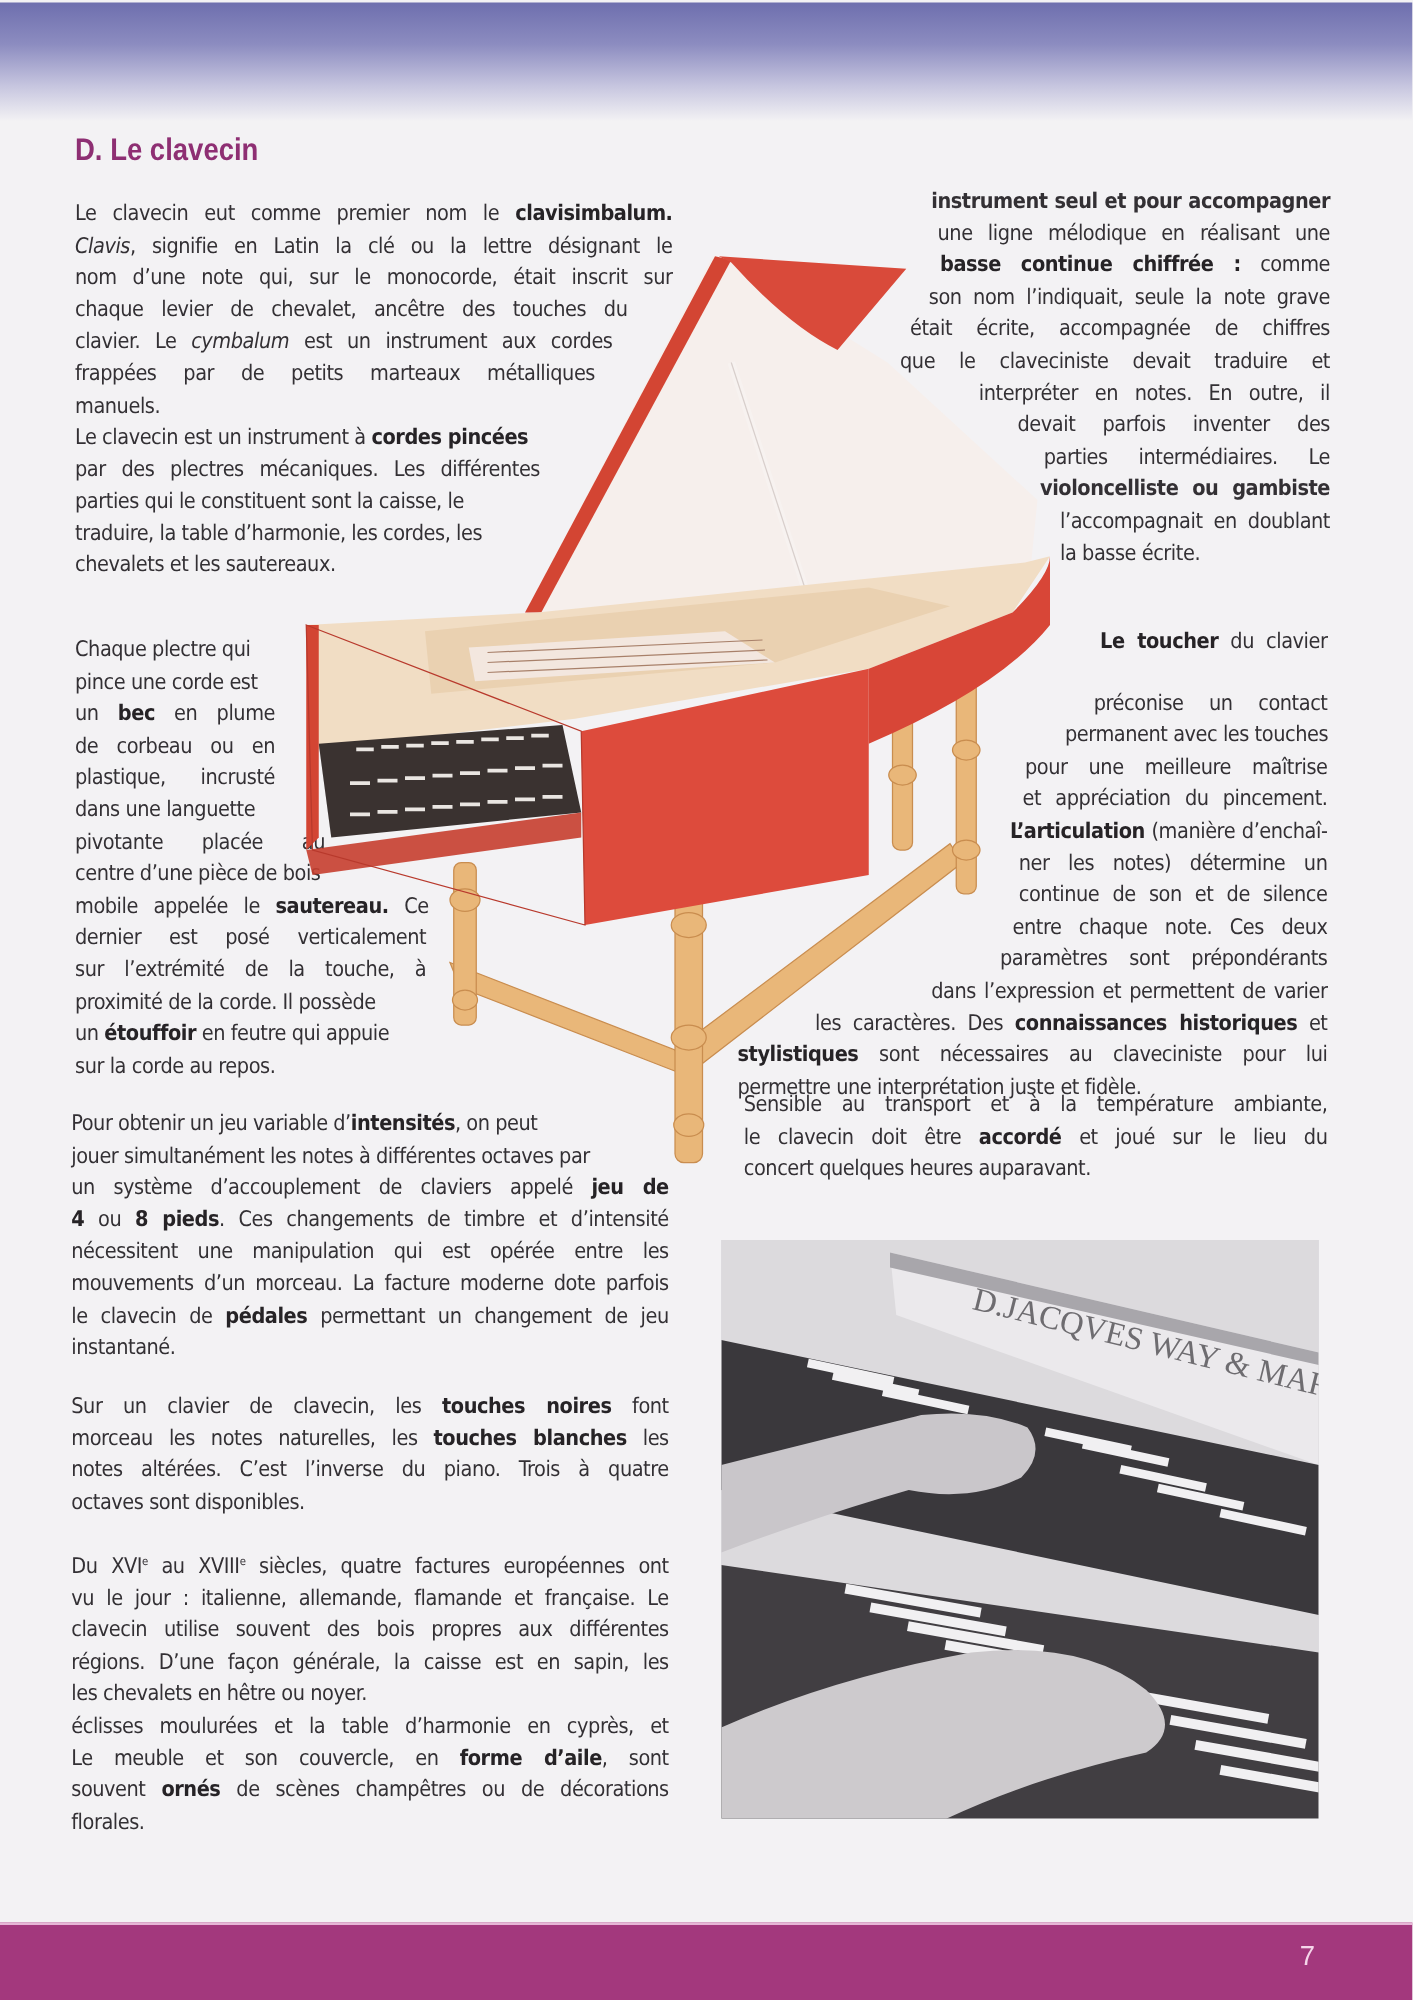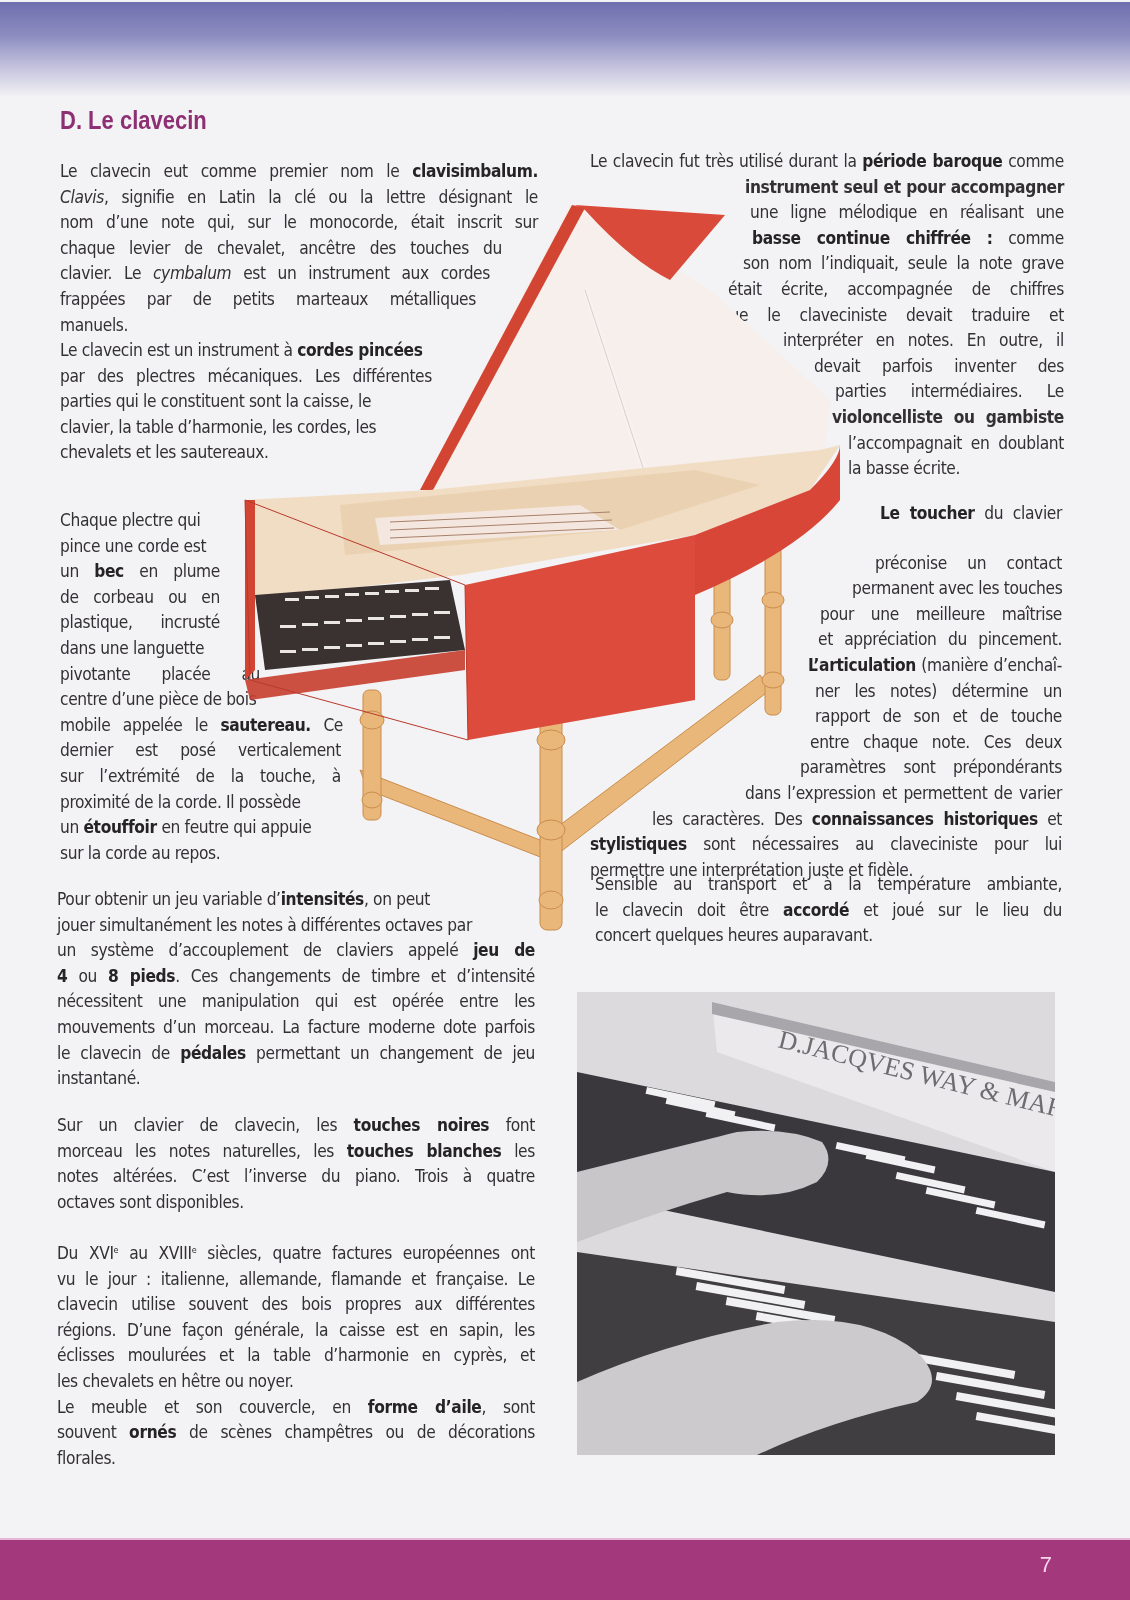"Le clavecin fut très utilisé" span.ln { html: <span><span>Le clavecin fut très utilisé durant la </span><b>période baroque</b><span> comme</span></span> -> none }
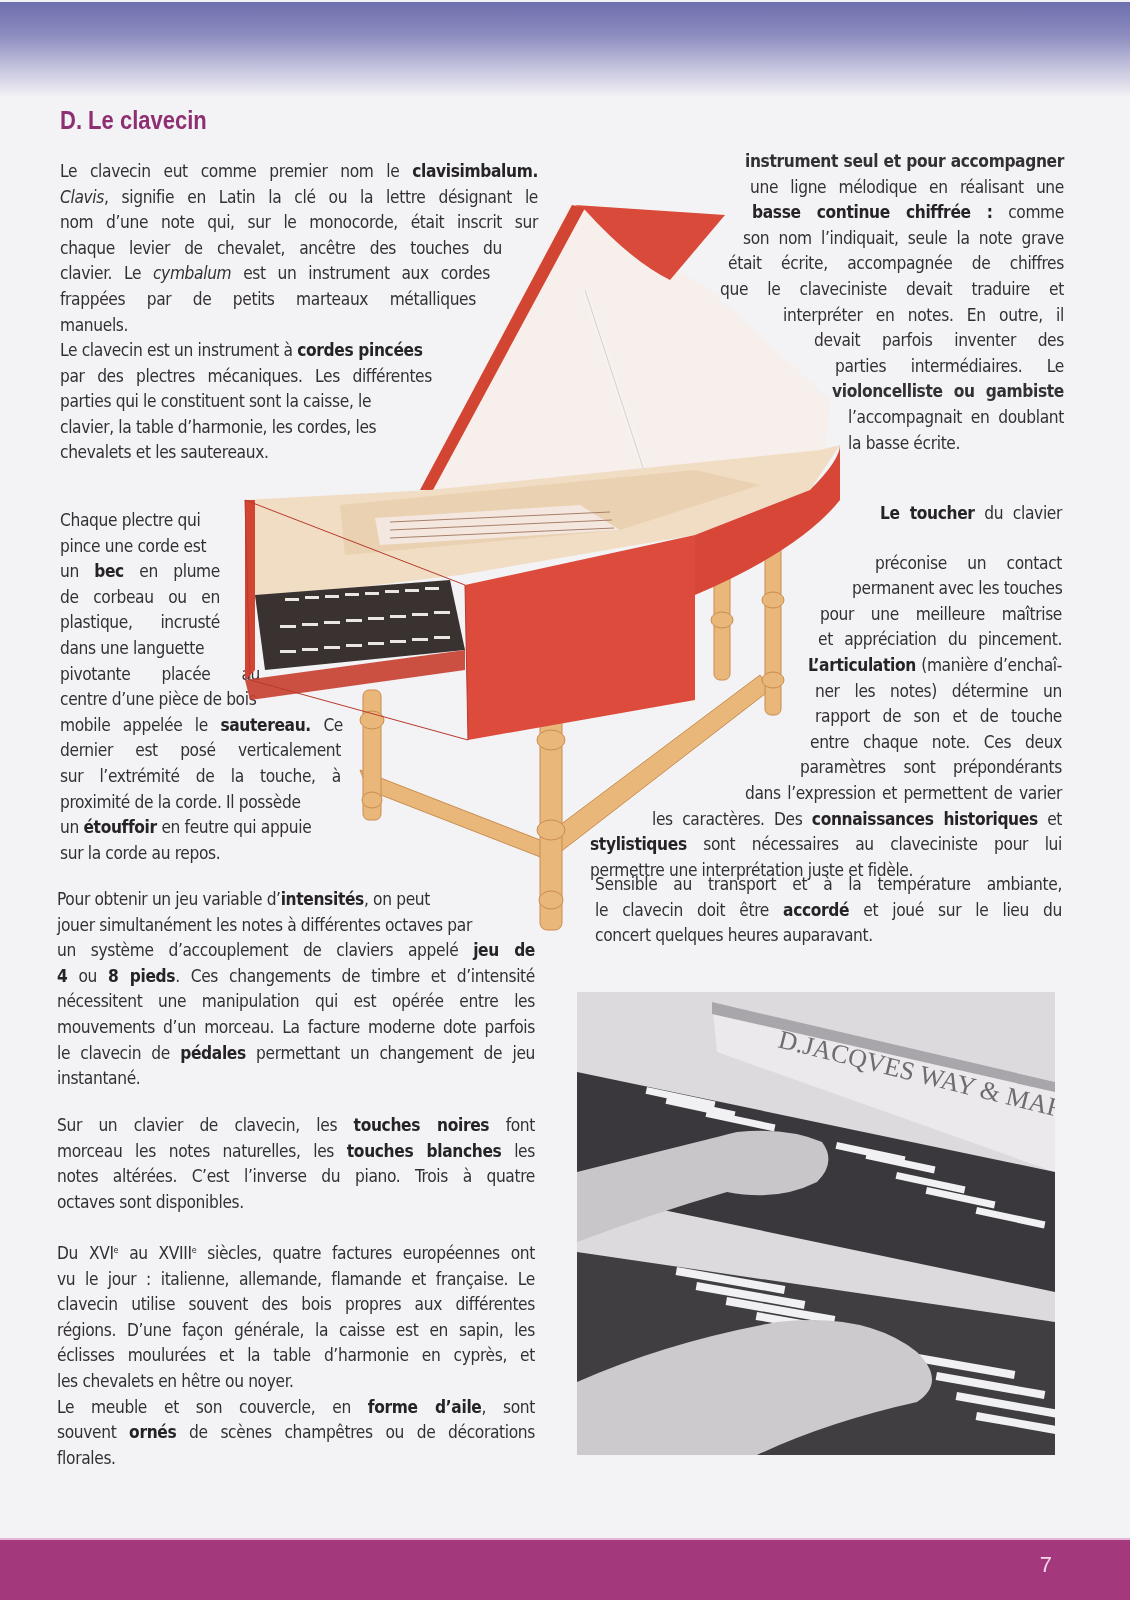"clavier, la table d’harmonie, les" span.ln { text: clavier -> traduire }
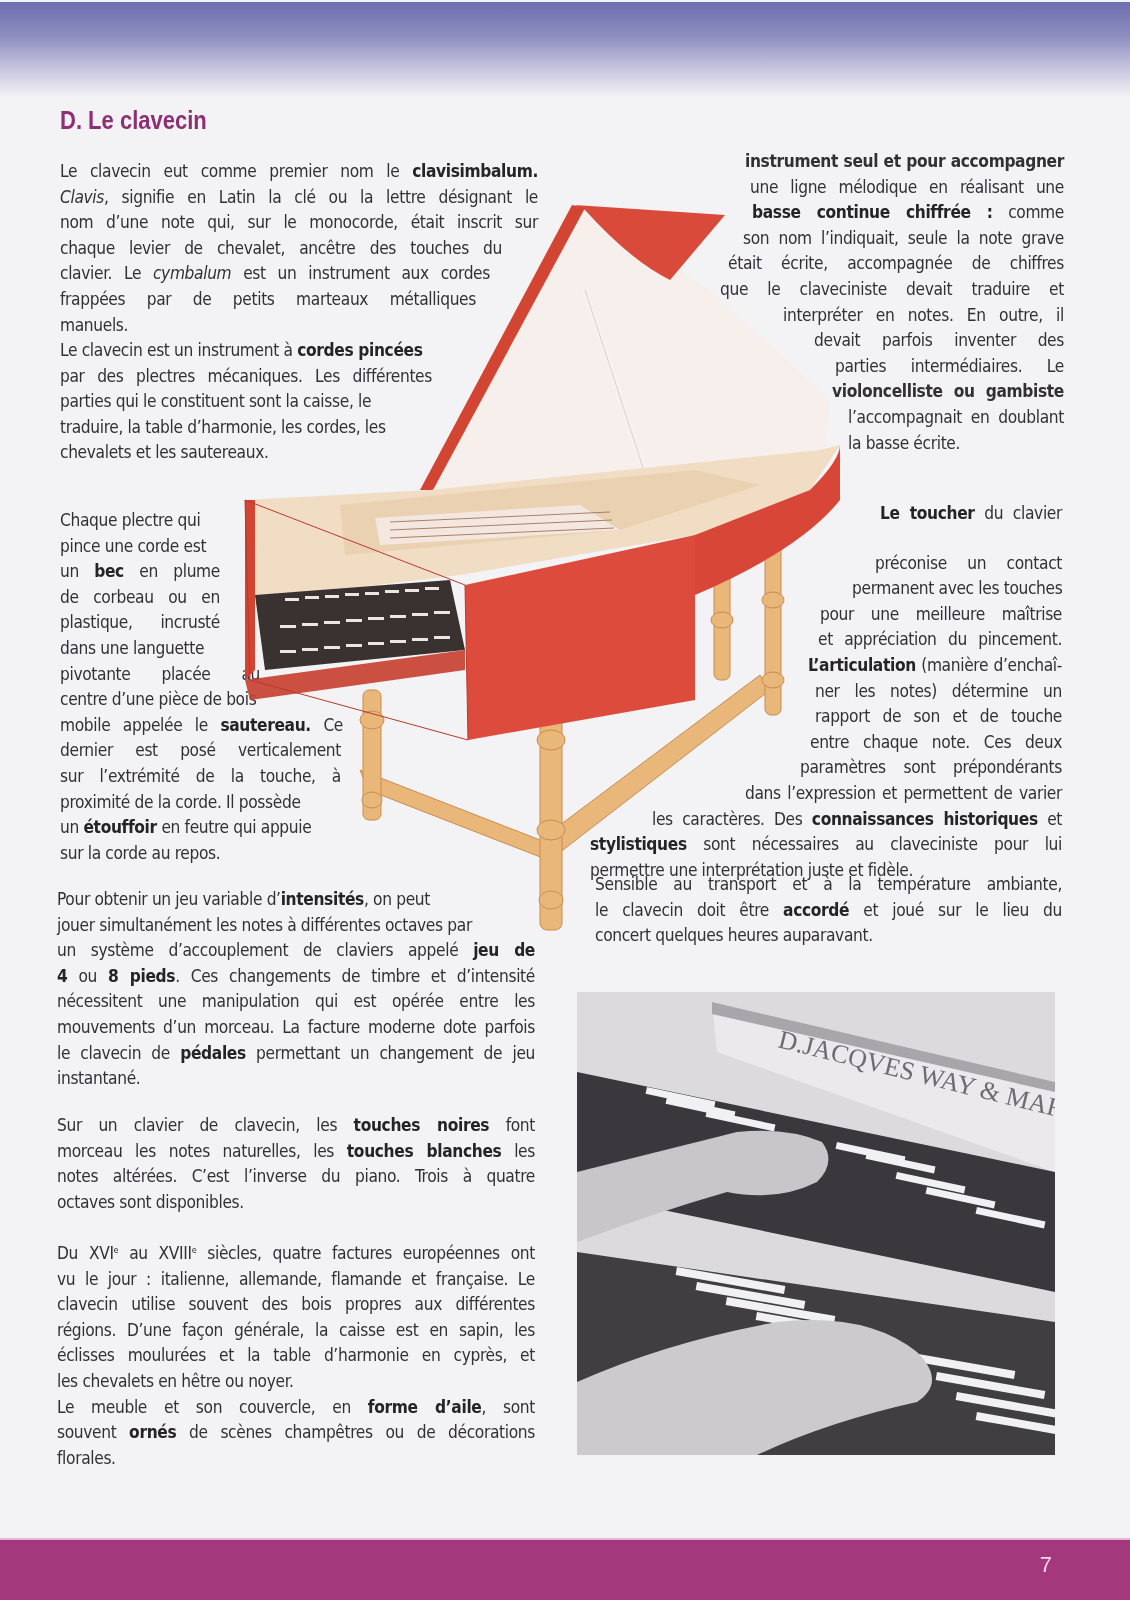"rapport de son et de" span.ln { text: rapport de son et de touche -> continue de son et de silence }
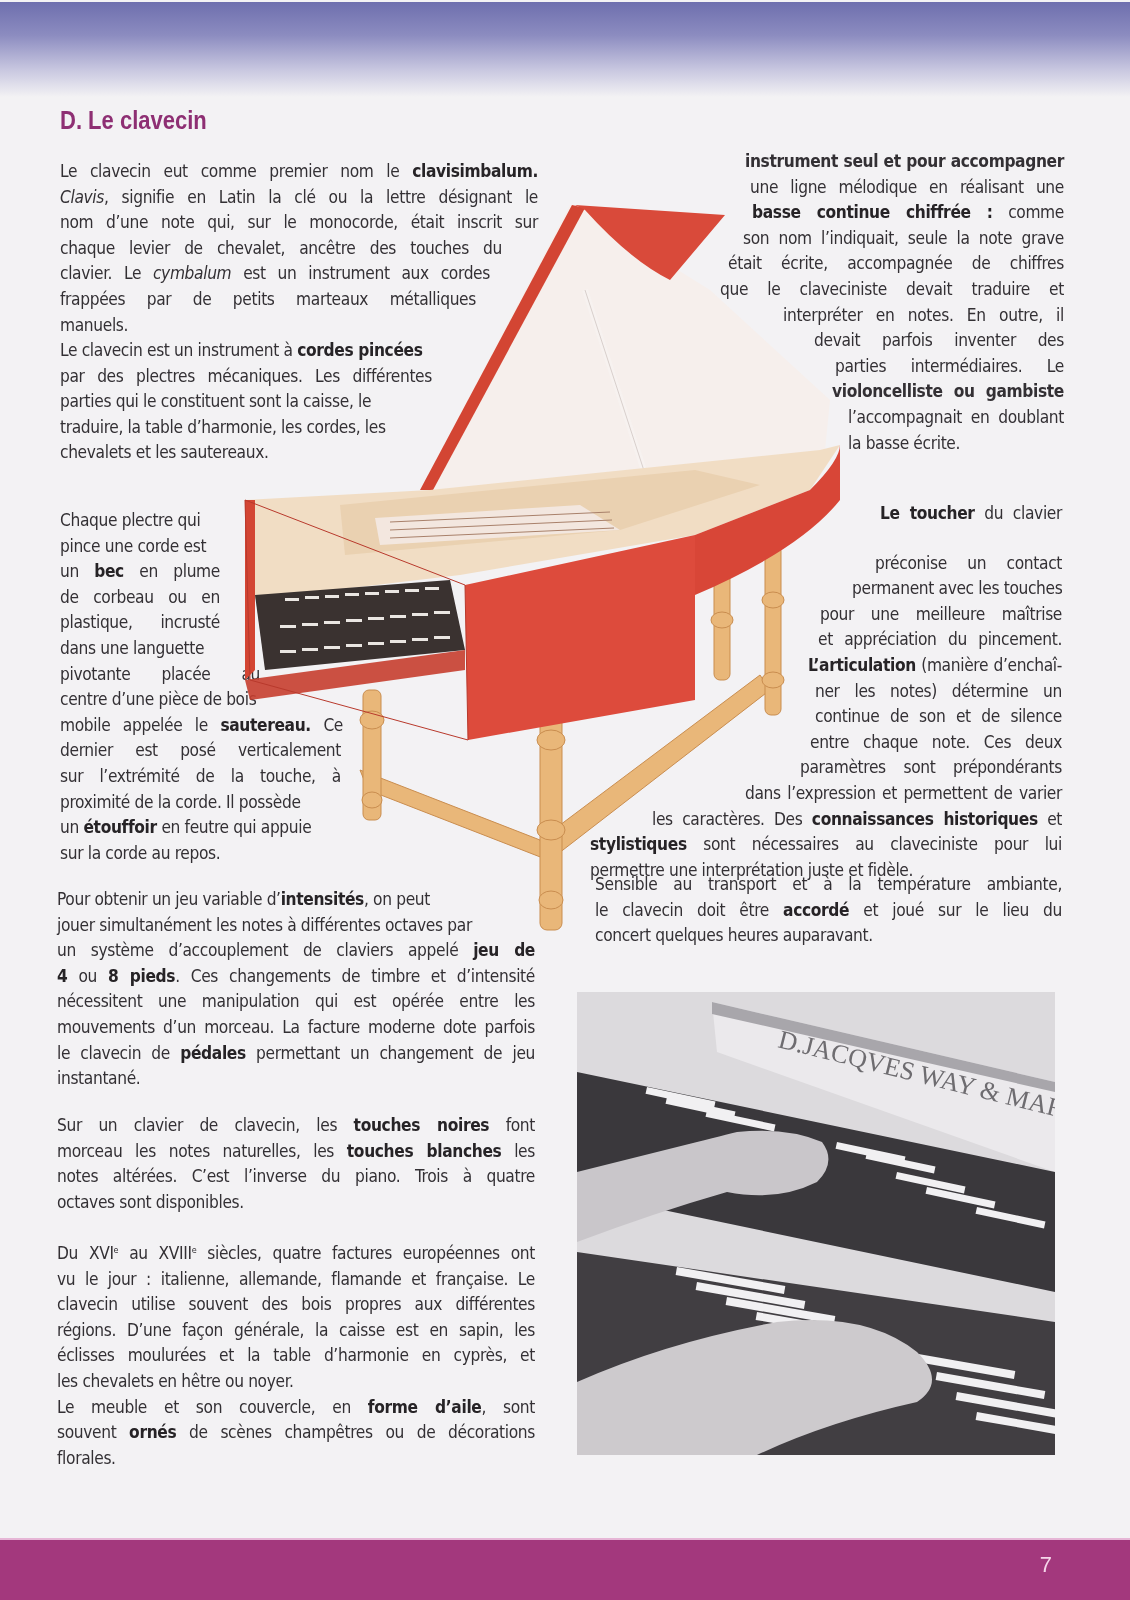"éclisses moulurées et la table" span.ln { order: before "les chevalets en hêtre ou" -> after "les chevalets en hêtre ou" }
